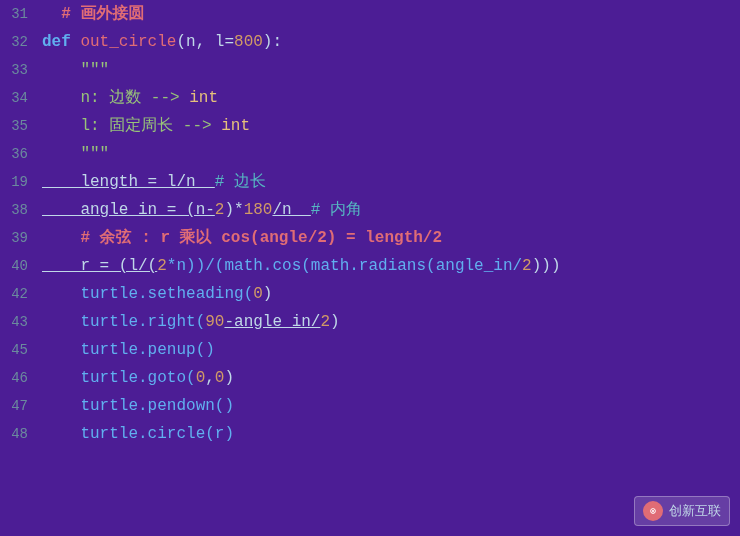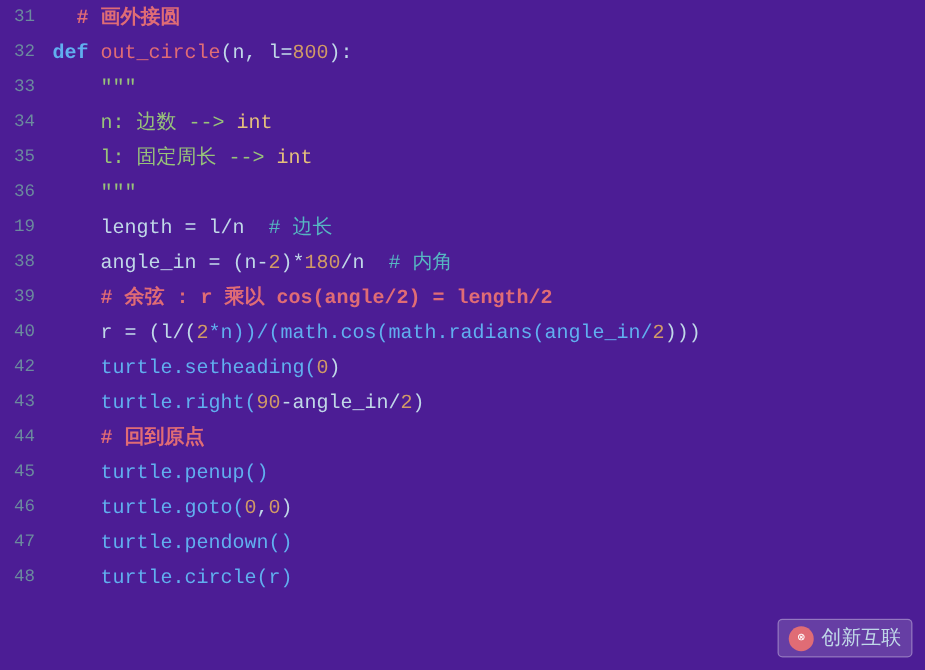"length = l/n" .var { text-decoration: none -> underline }
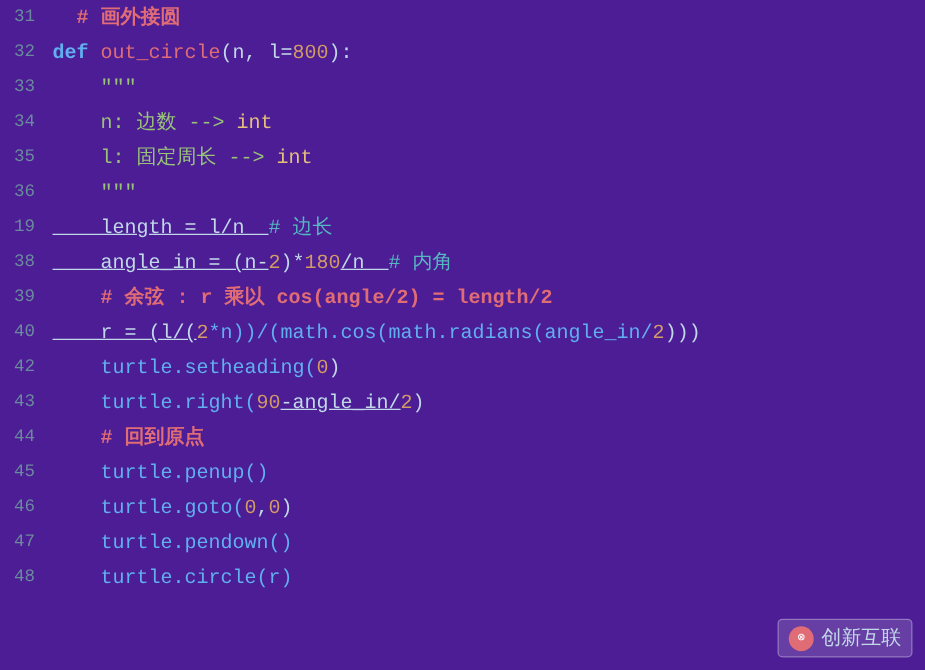"44" div.code-row { html: <div> <div>44</div> <div><span> # 回到原点</span></div> </div> -> none }
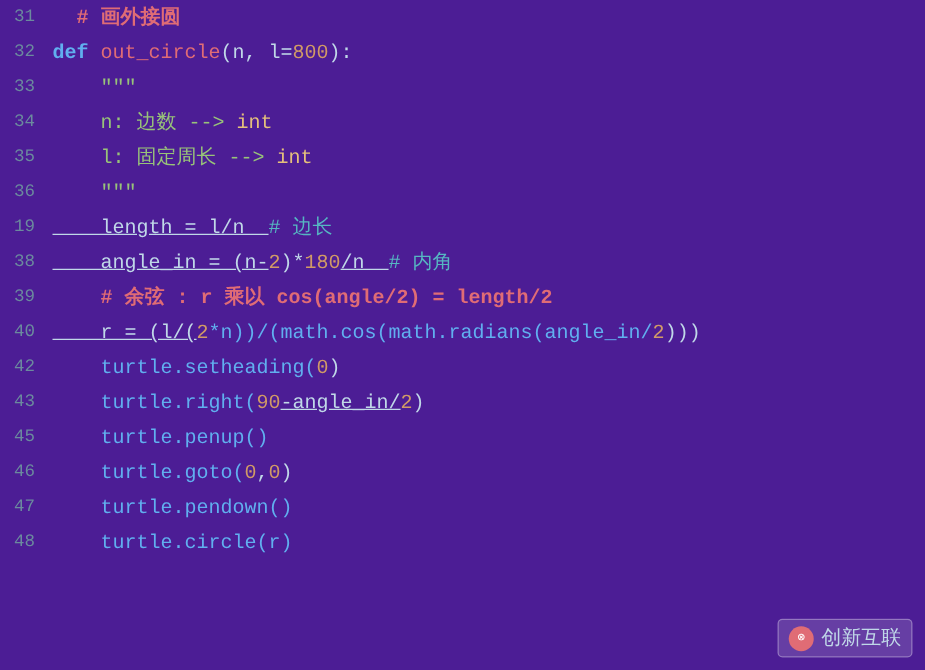"创新互联" .watermark-text { font-size: 16px -> 13px }
